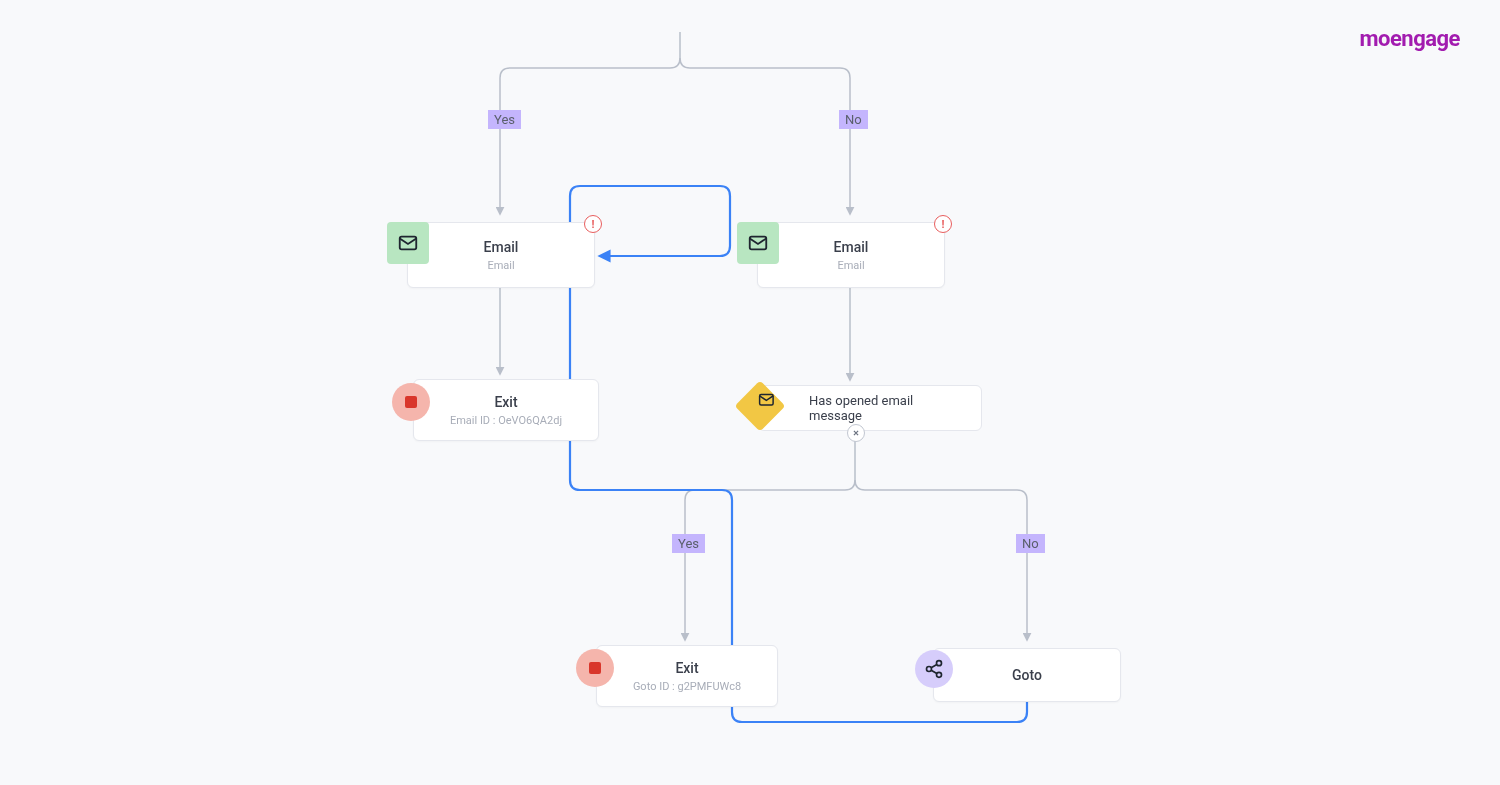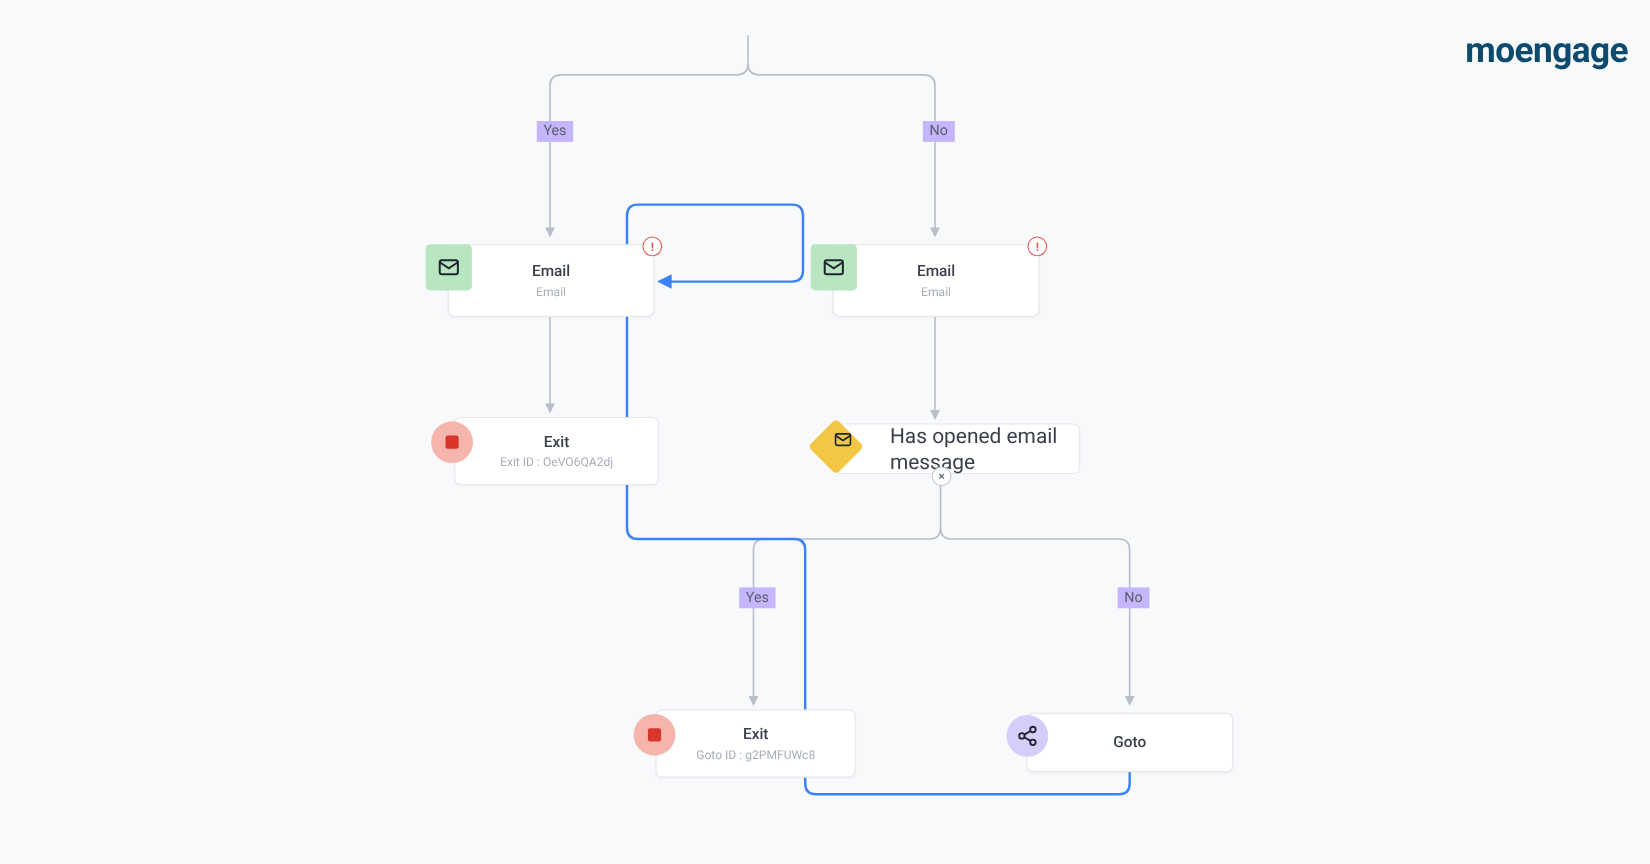"moengage" .logo { color: #0c4a6e -> #a21caf; font-size: 32px -> 22px; right: 20px -> 40px }
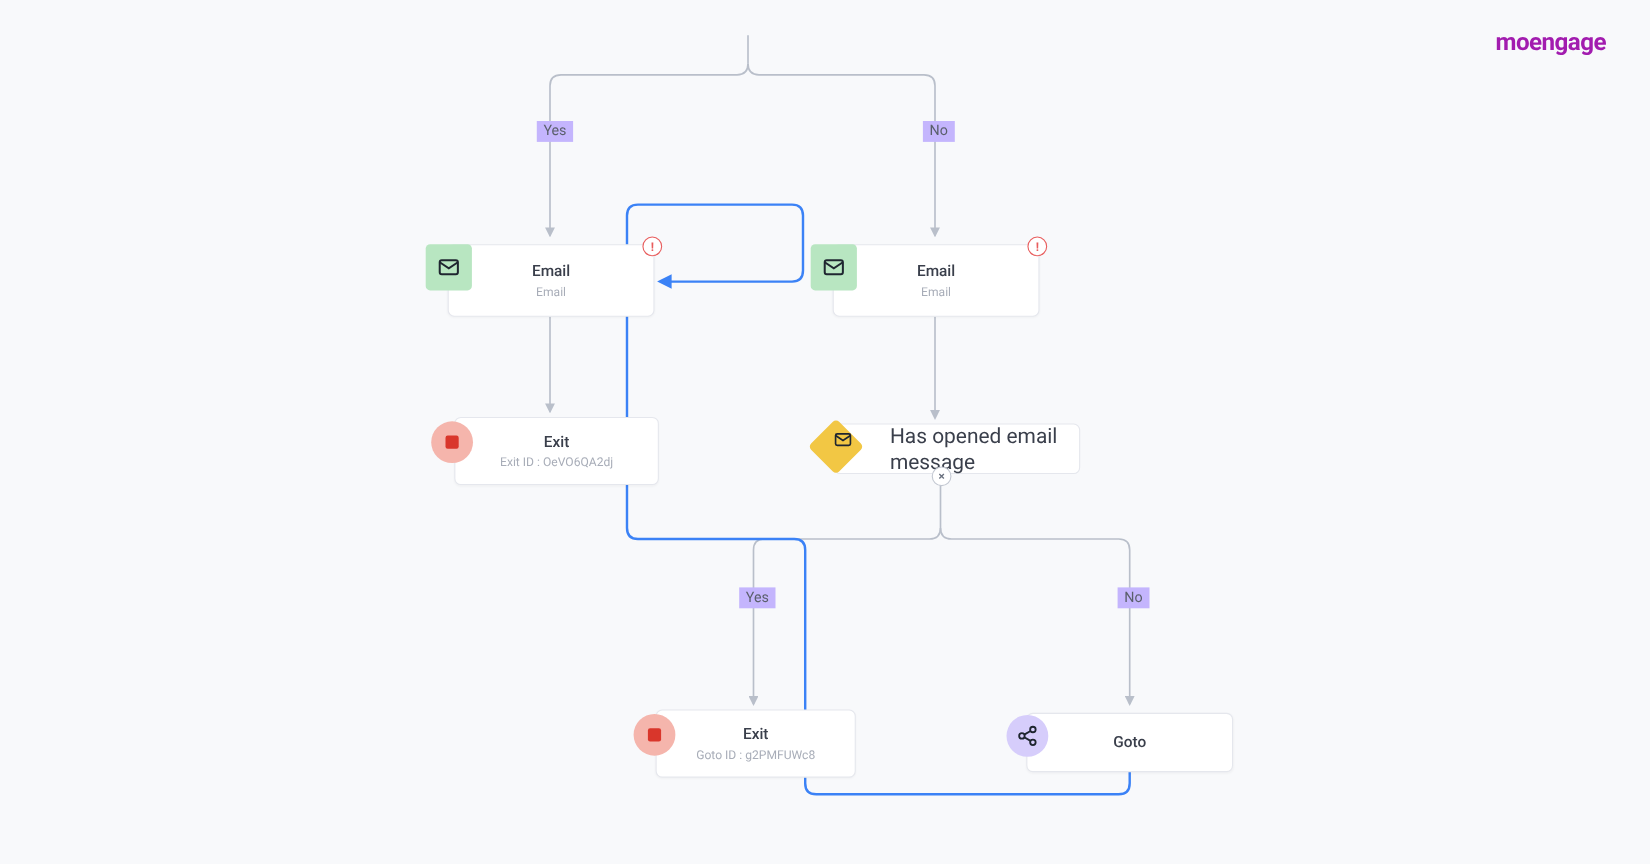"Has opened email message" .condition-node .title { font-size: 19px -> 13px }
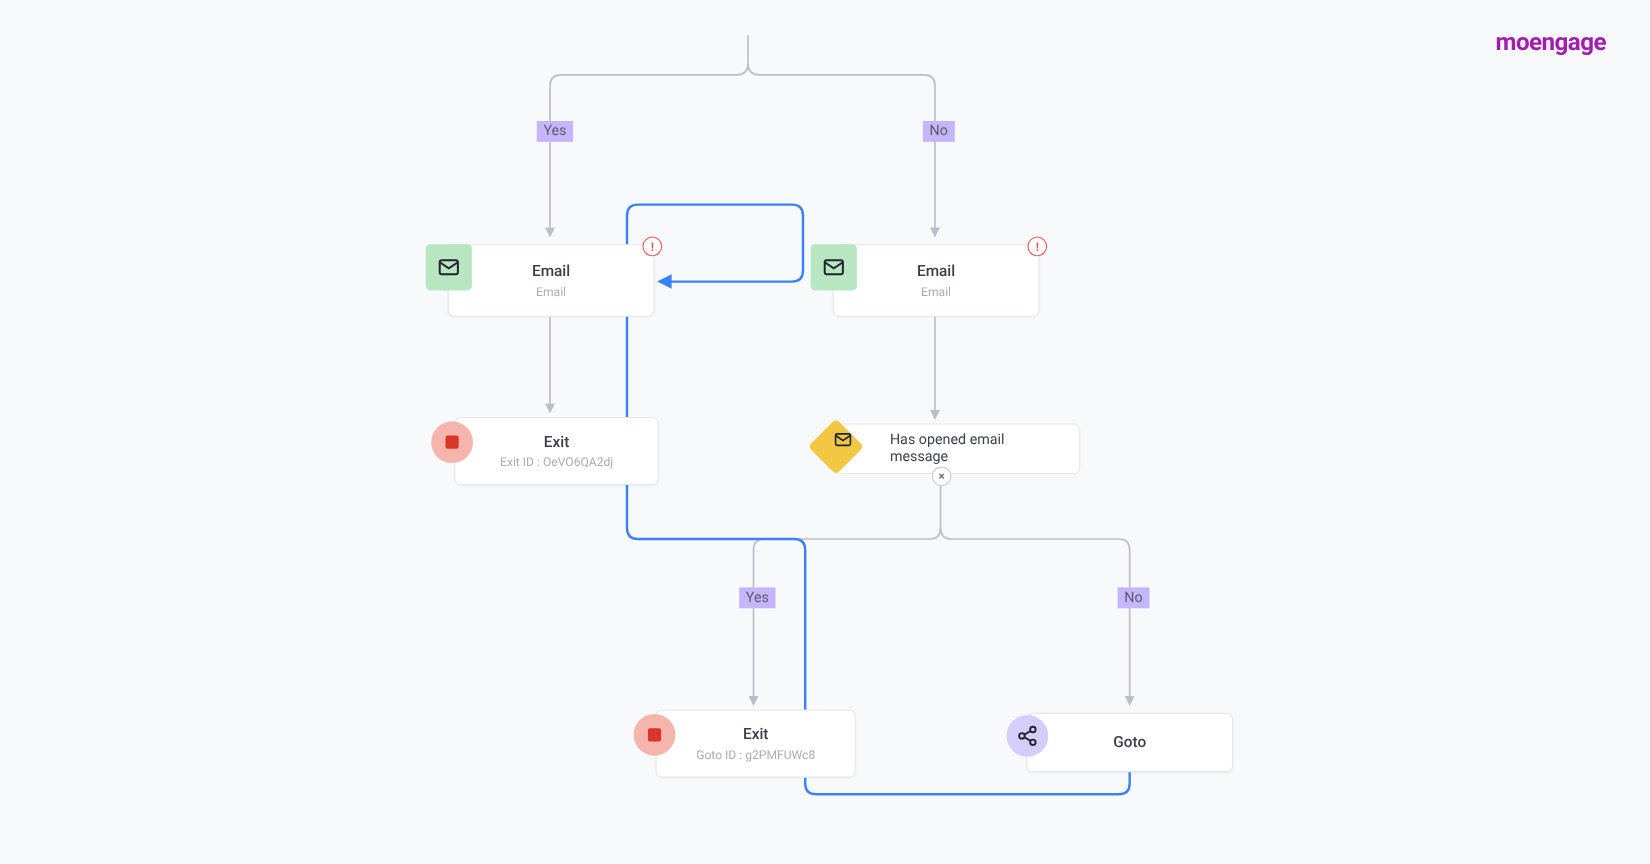"Exit ID : OeVO6QA2dj" div.sub { text: Exit -> Email }
